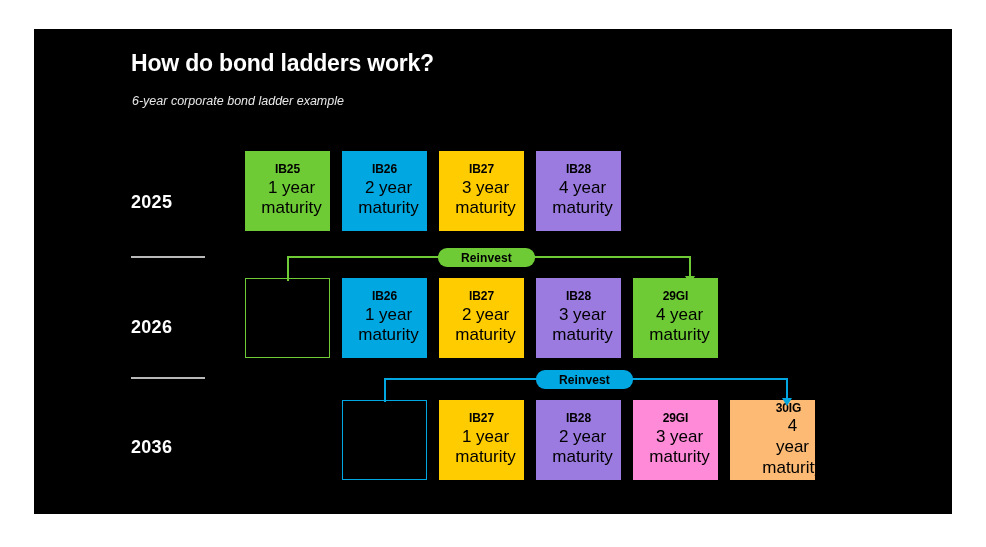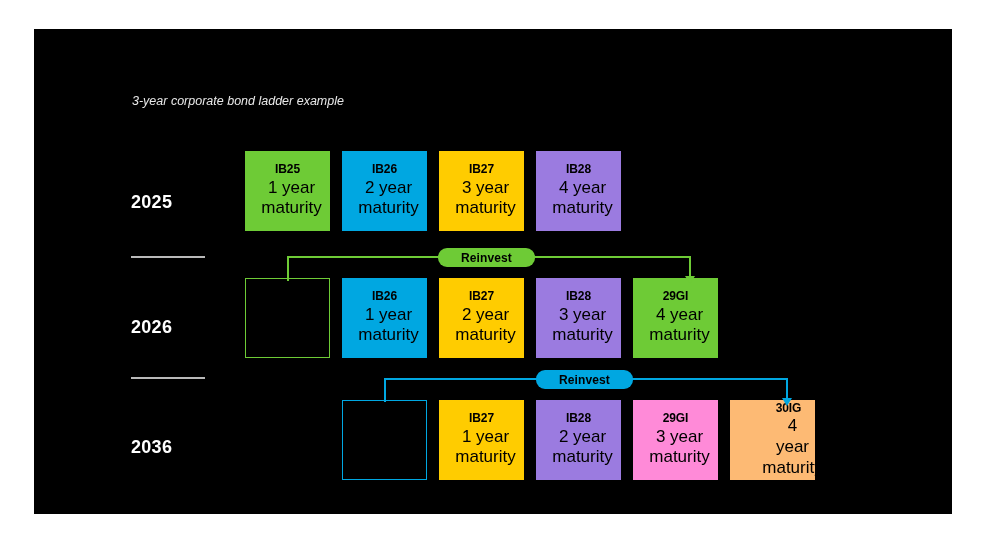"How do bond ladders work?" div { html: none -> <div>How do bond ladders work?</div> }
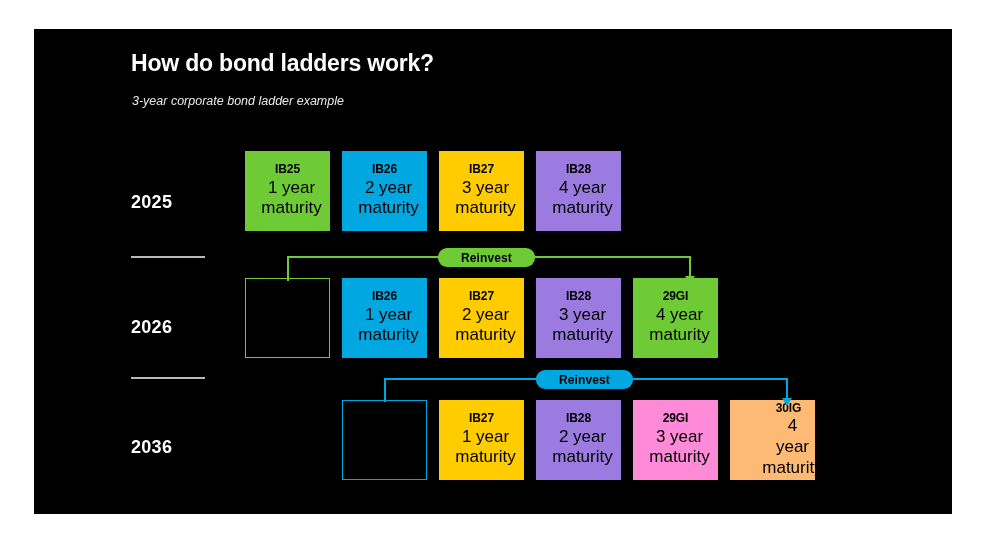"3-year corporate bond ladder example" div { text: 3-year -> 6-year }
